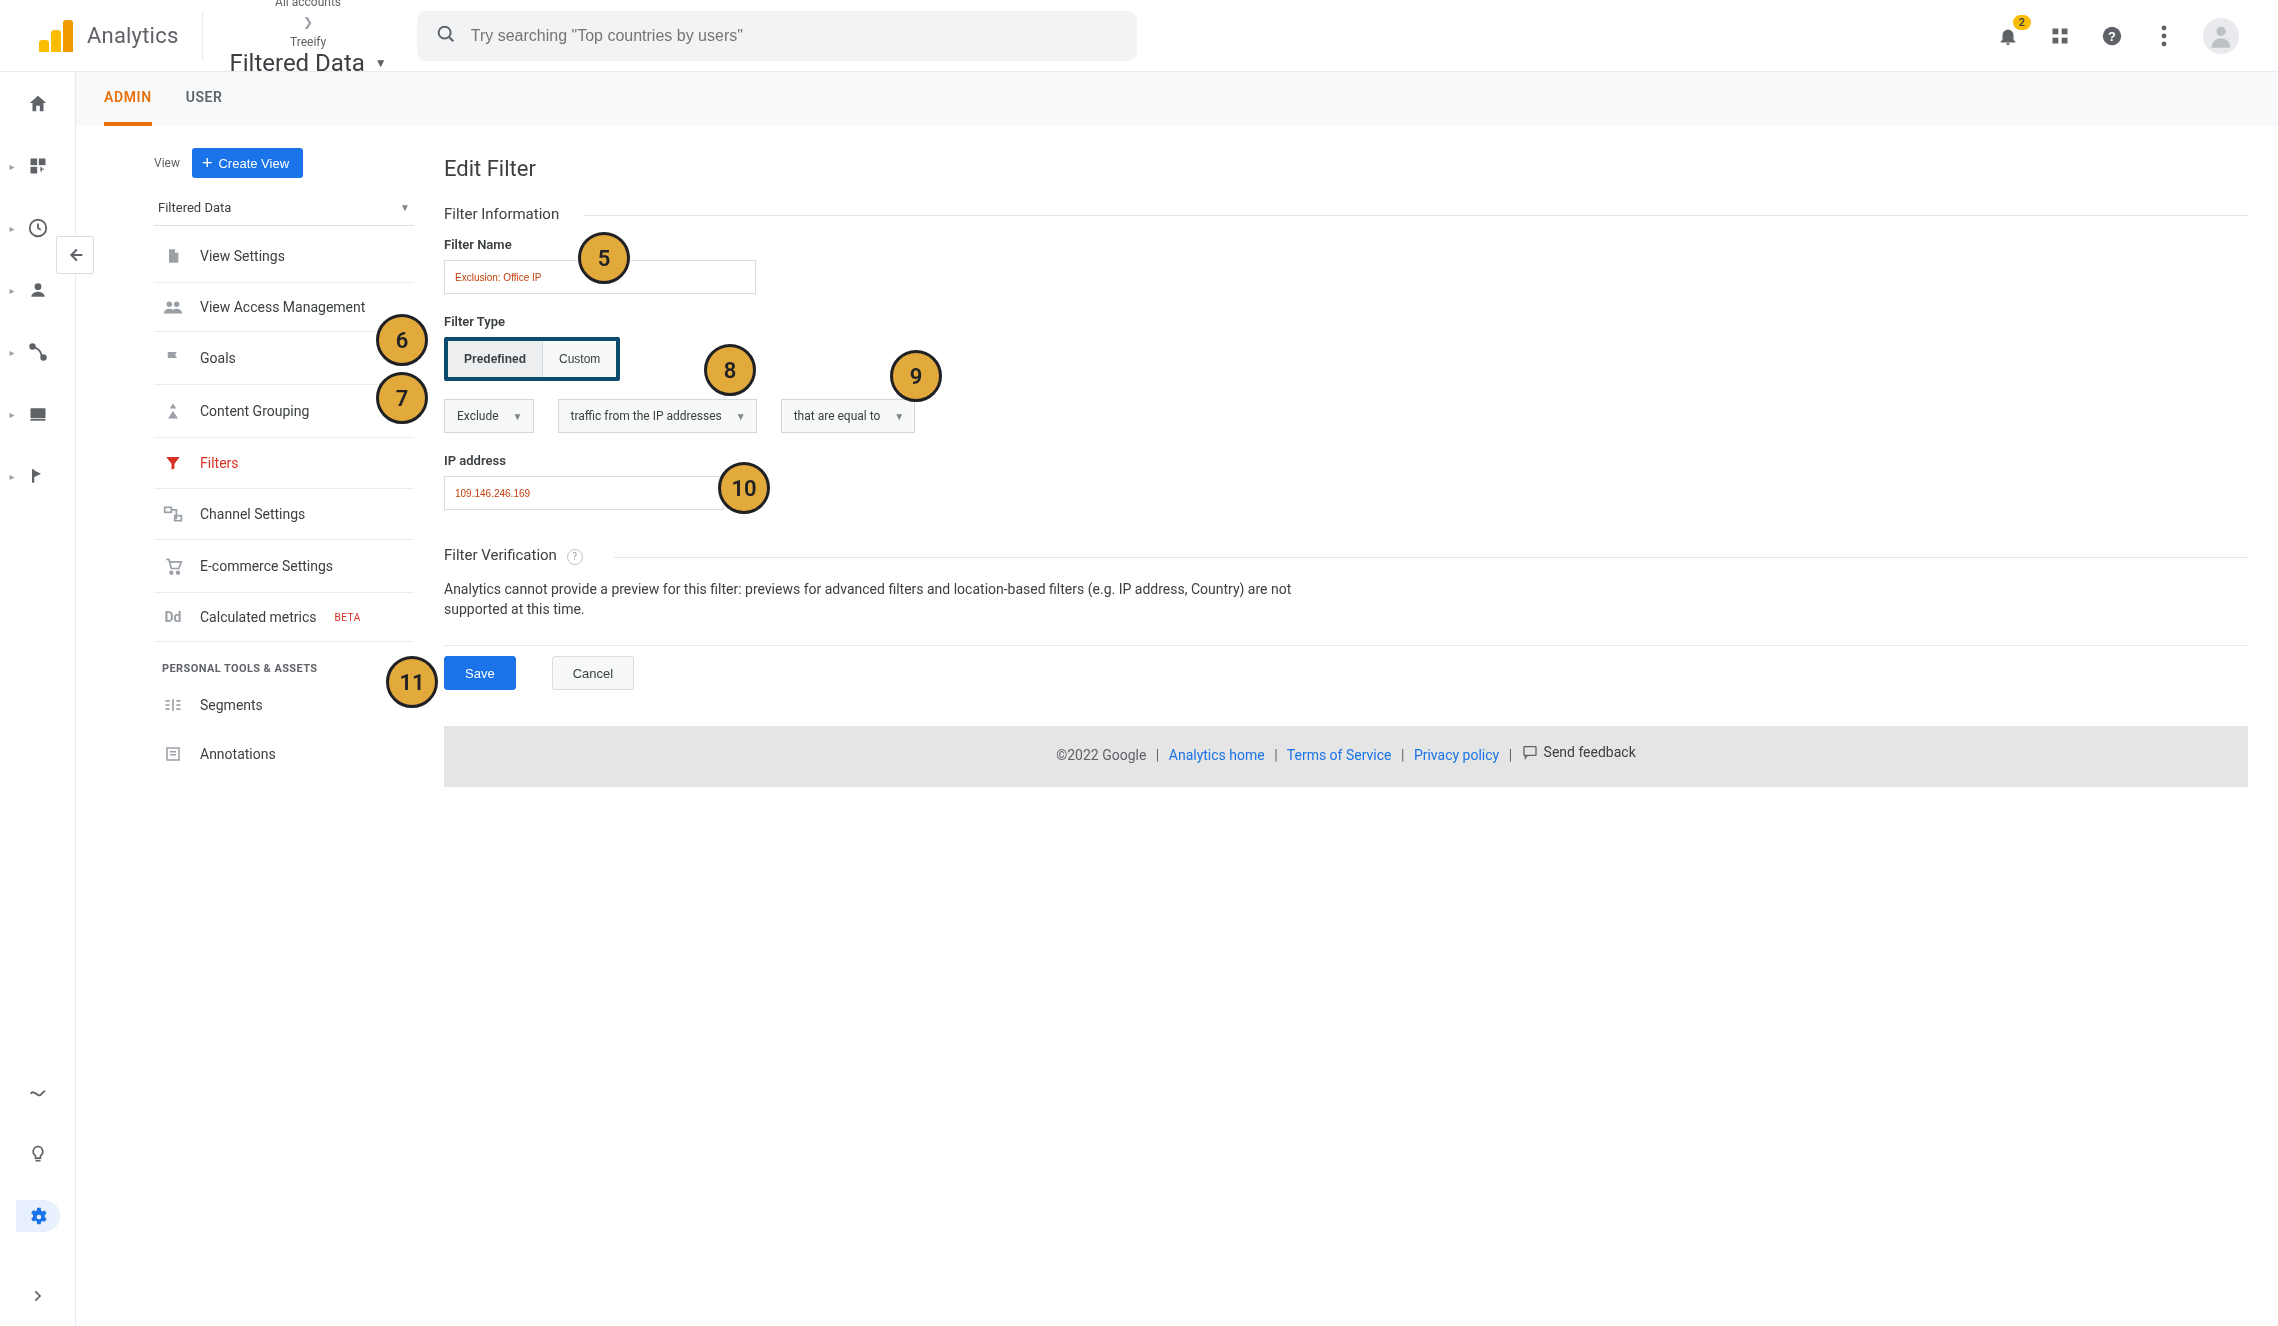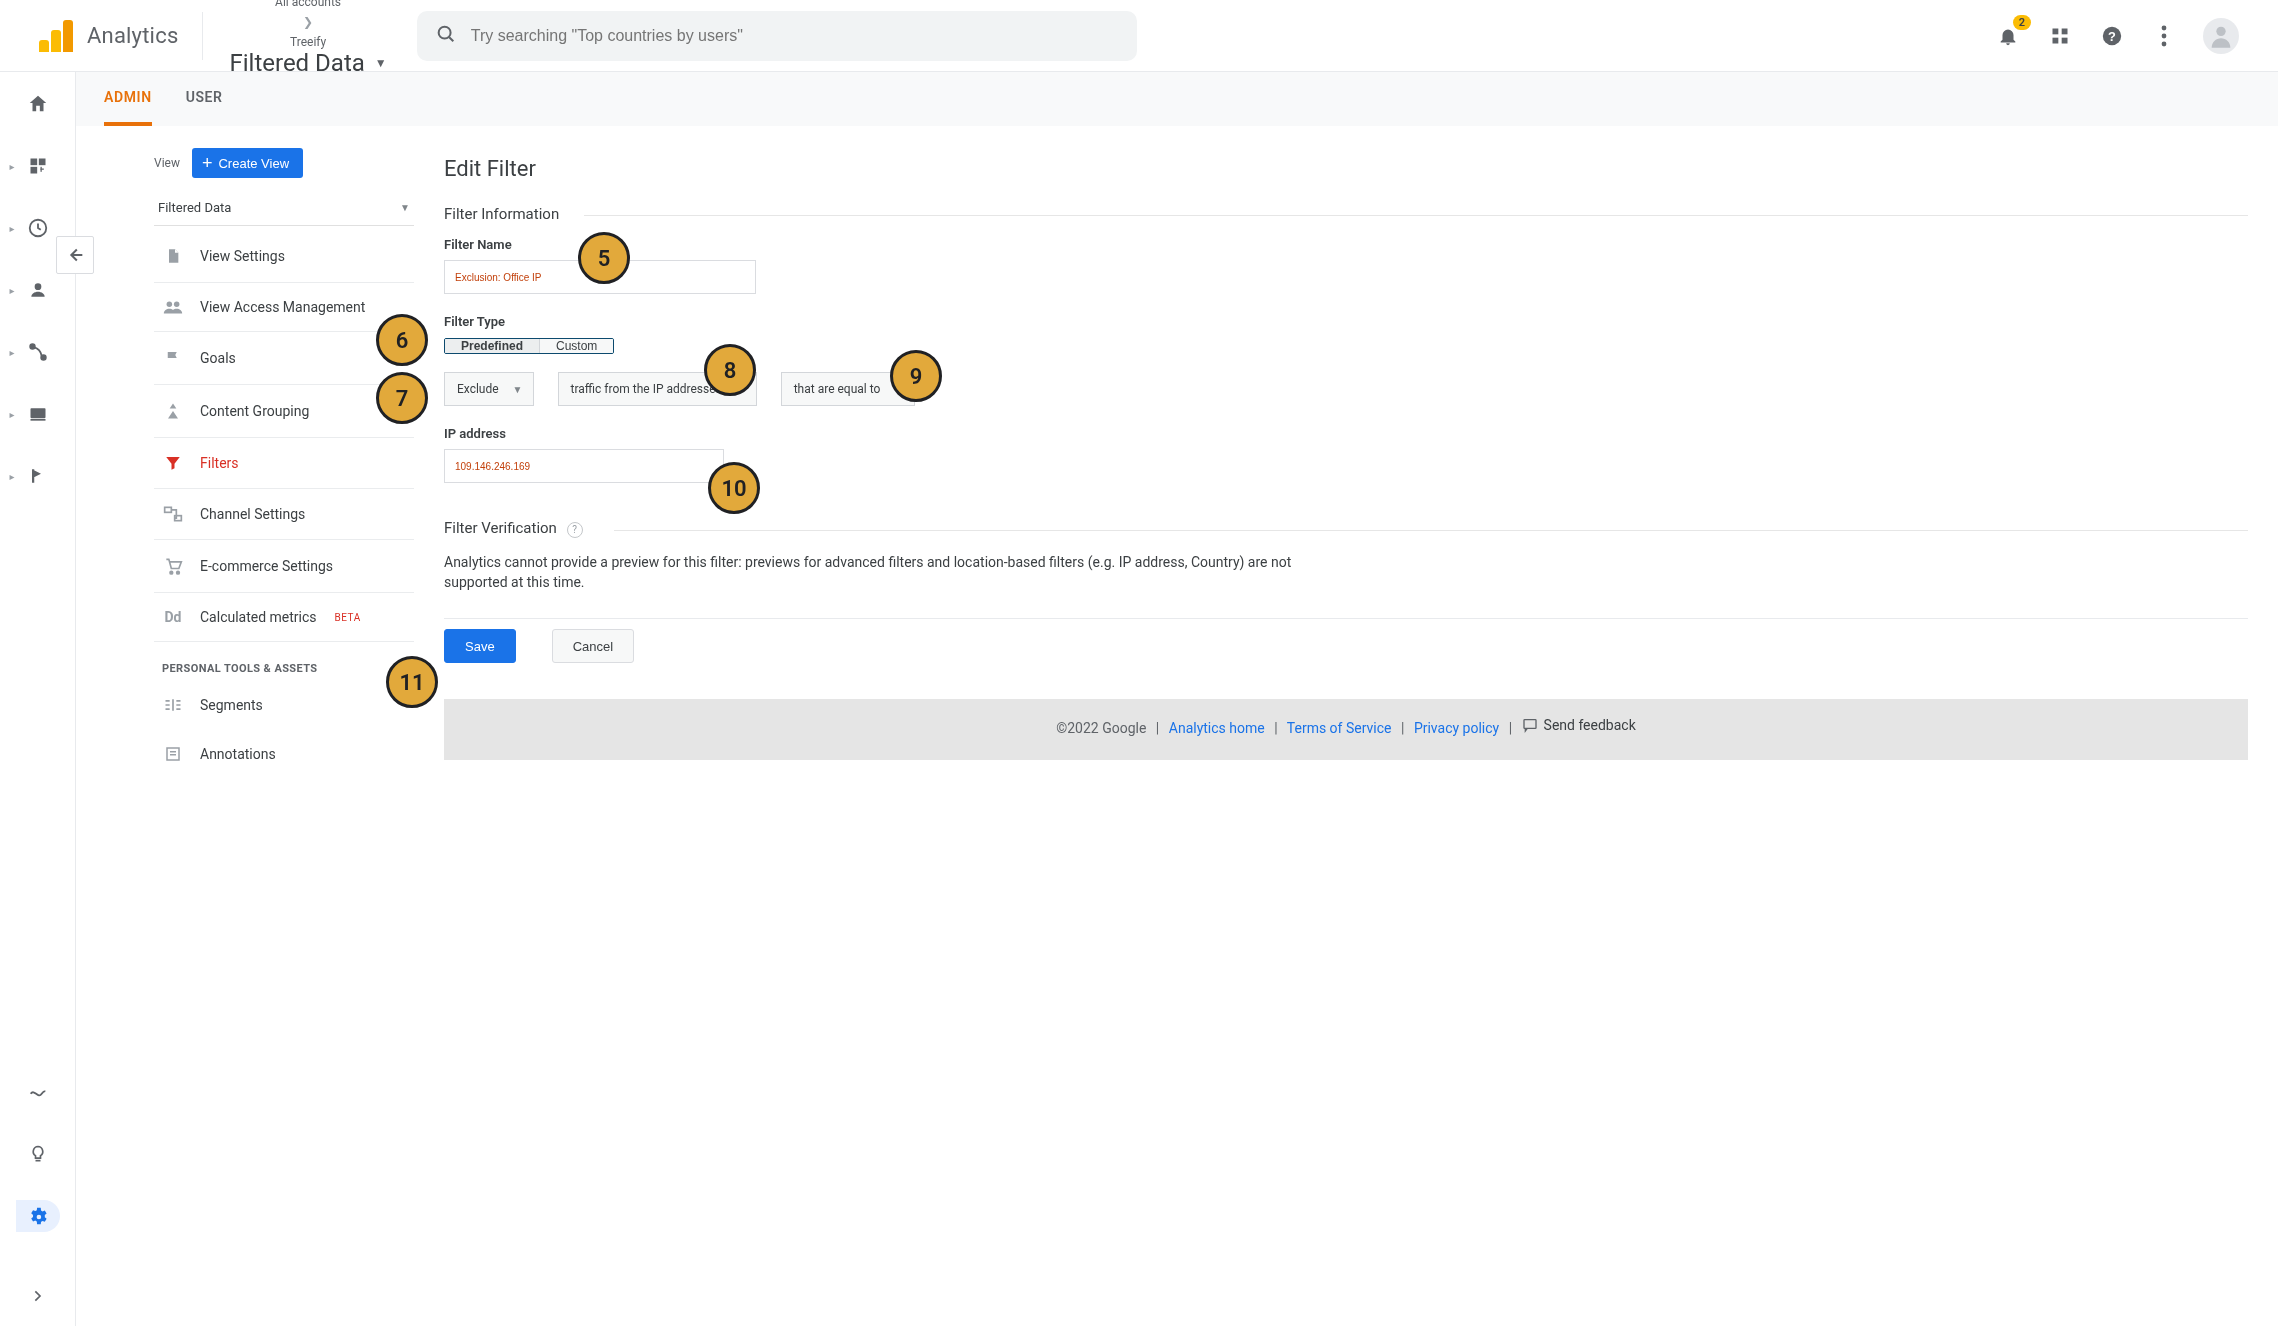"Predefined" .seg { border: 1px solid #0c4a6e -> 4px solid #0c4a6e; height: 16px -> 44px }
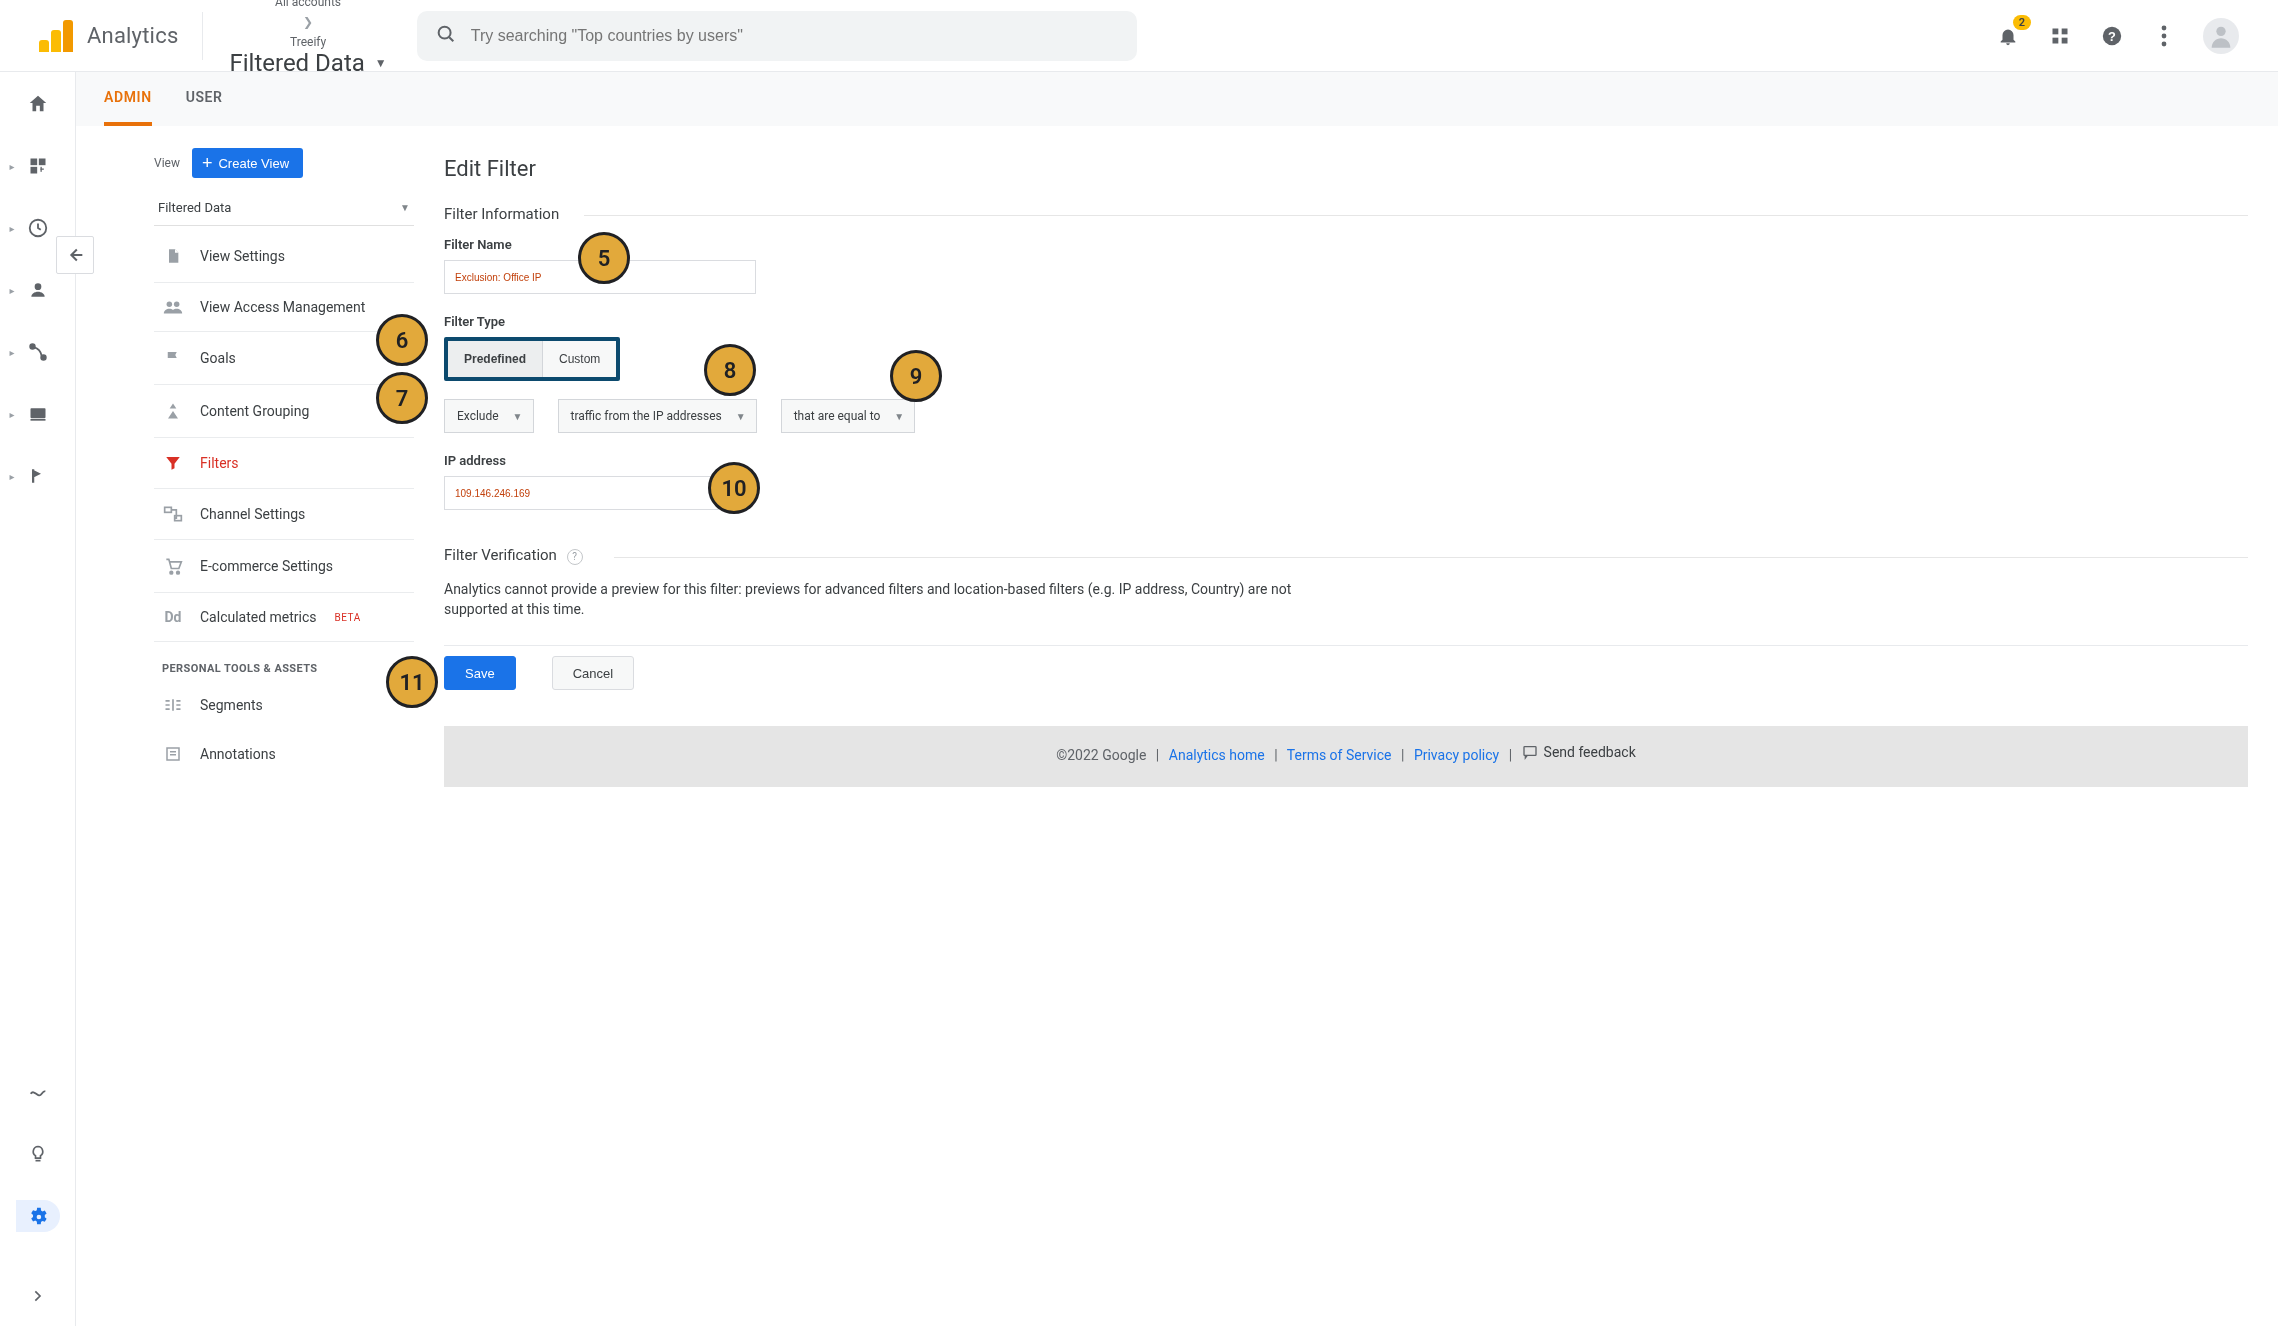"10" div.marker { left: 288px -> 298px }
